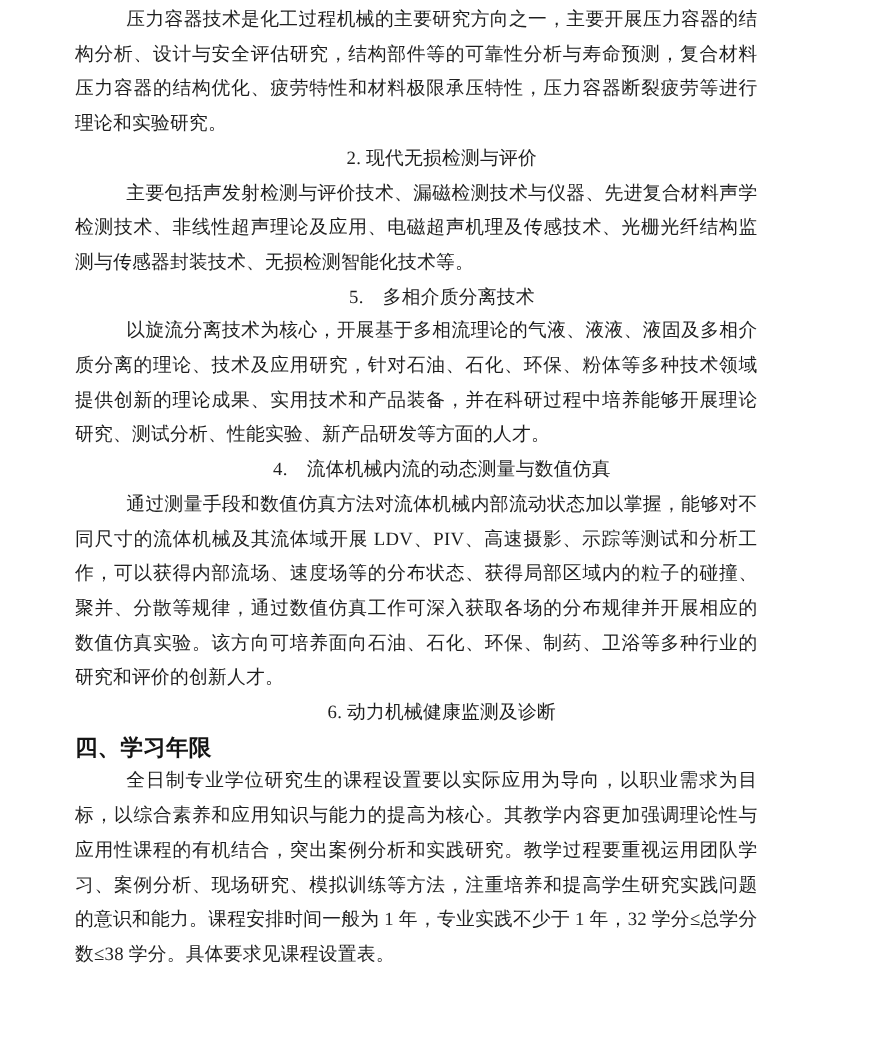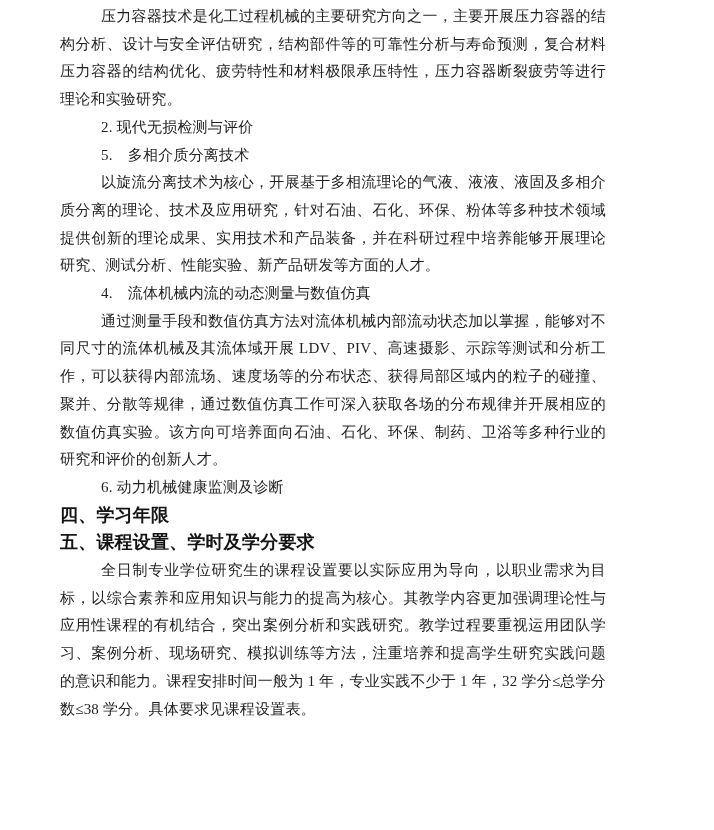"2. 现代无损检测与评价" .doc p.subheading { text-align: left -> center }
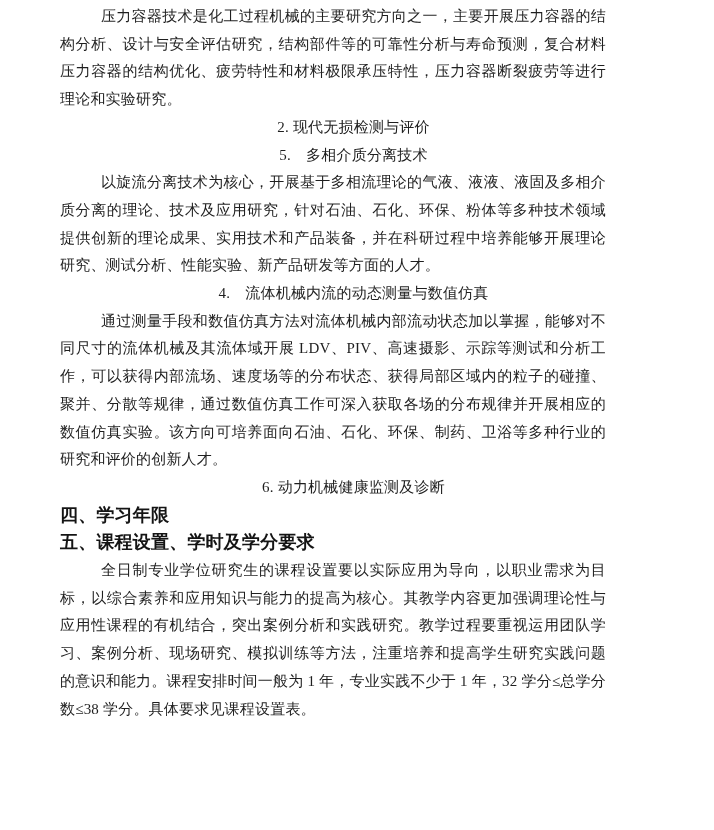"主要包括声发射检测与评价技术、漏磁检测技术与仪器、先进复合材料声学检测技术、非线" p.body { html: none -> <p>主要包括声发射检测与评价技术、漏磁检测技术与仪器、先进复合材料声学检测技术、非线性超声理论及应用、电磁超声机理及传感技术、光栅光纤结构监测与传感器封装技术、无损检测智能化技术等。</p> }
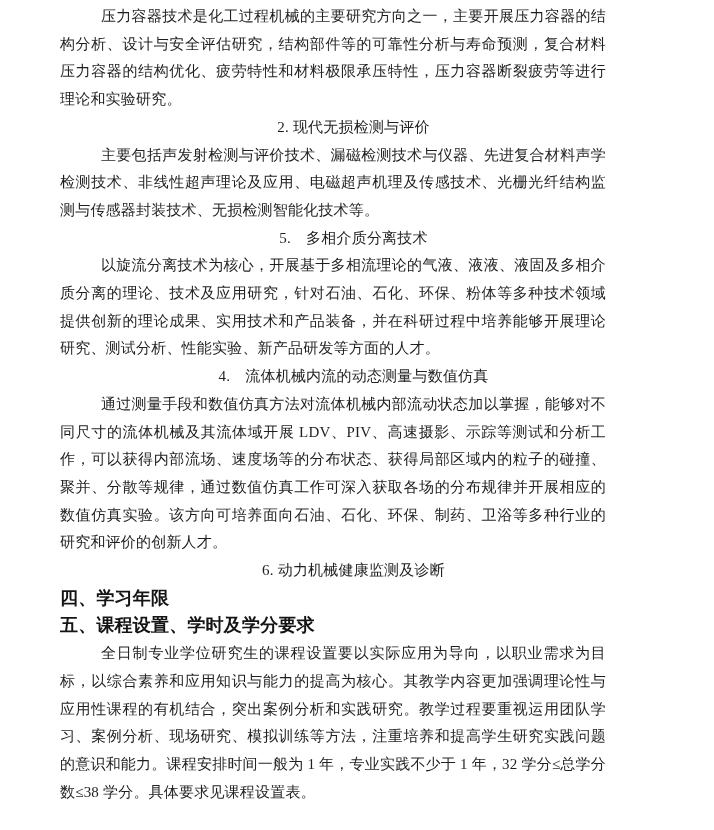"五、课程设置、学时及学分要求" p.heading { html: <p>五、课程设置、学时及学分要求</p> -> none }
